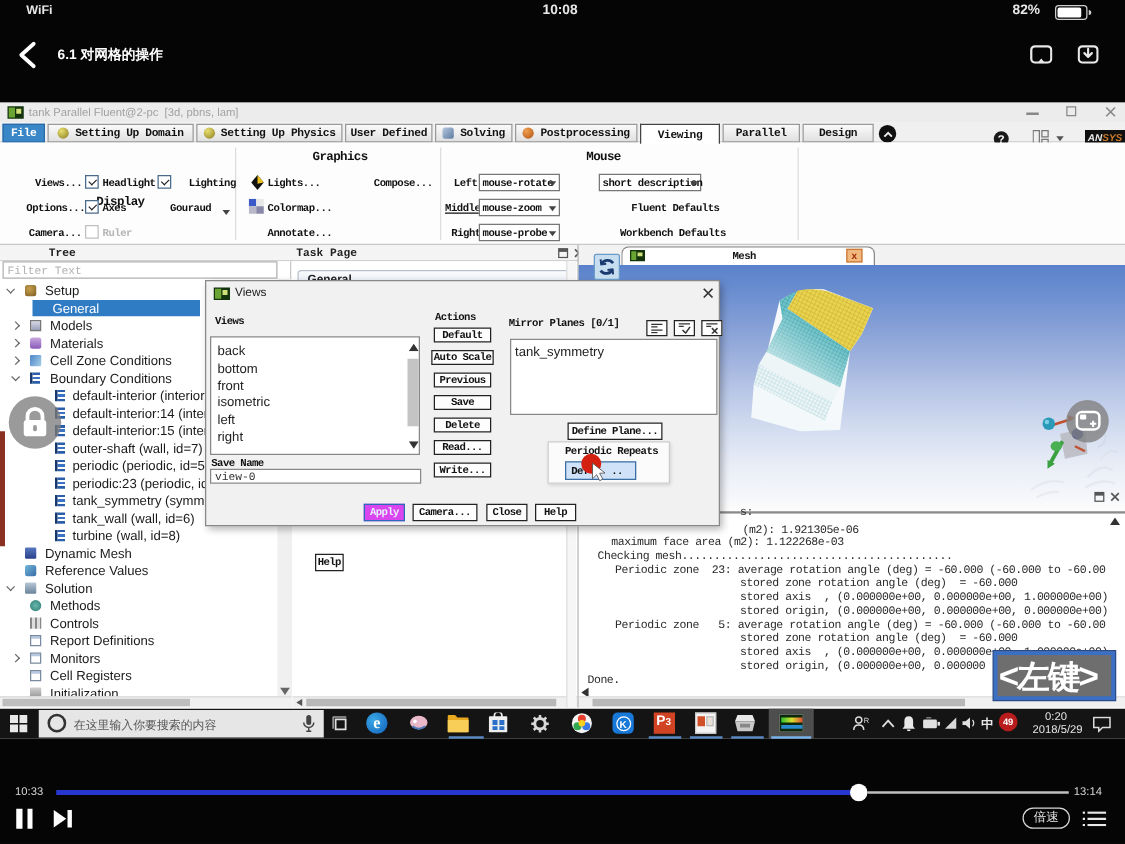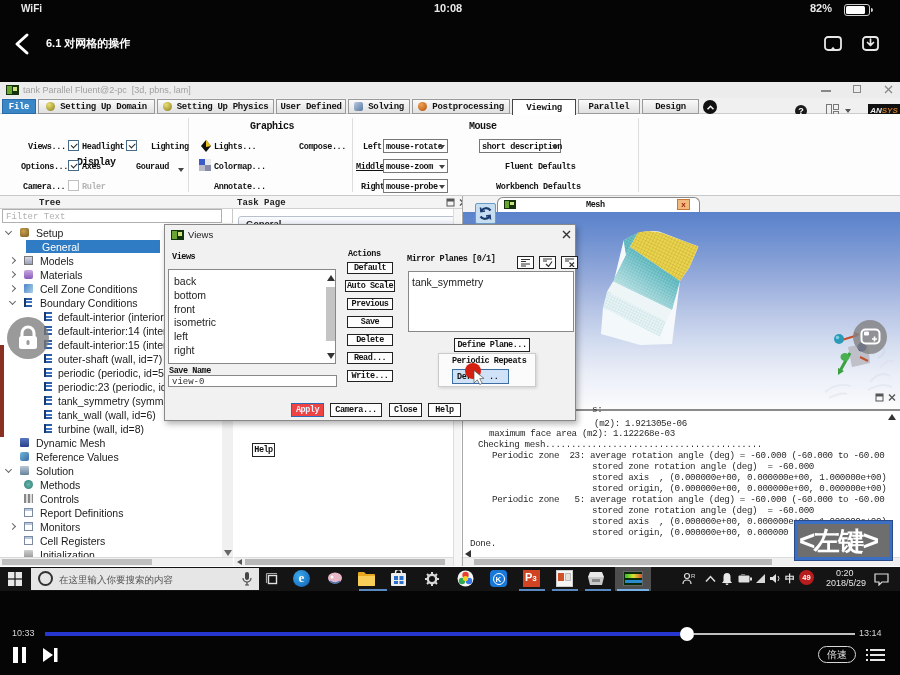"Apply" div.dbtn { background: #ef4444 -> #d946ef }
